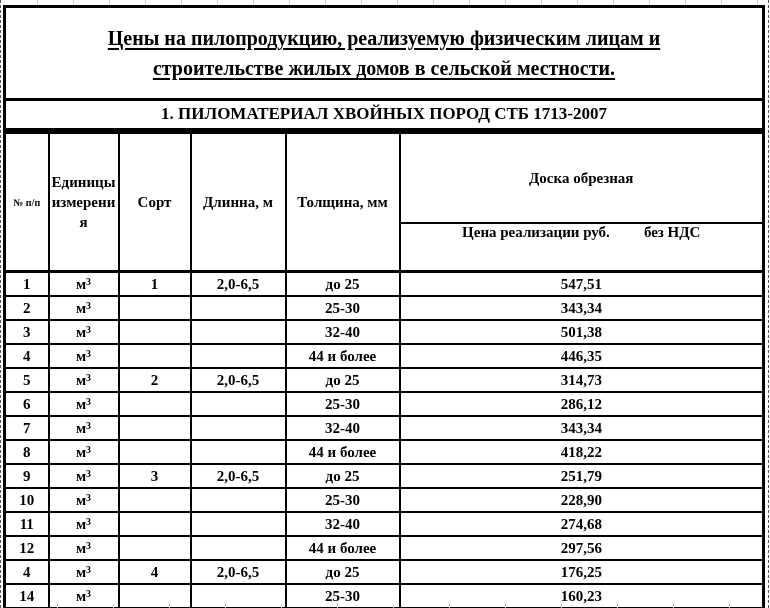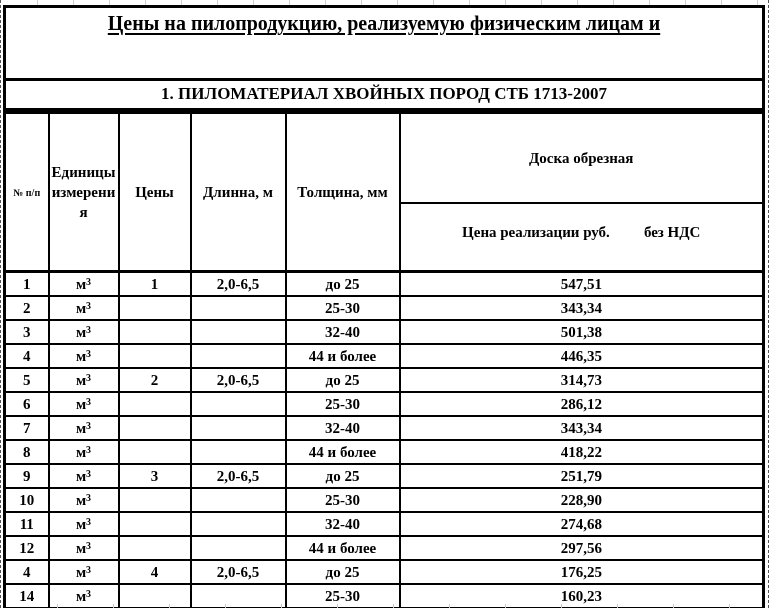"Цены на пилопродукцию, реализуемую" .title-box { flex-direction: row -> column; height: 76px -> 96px }
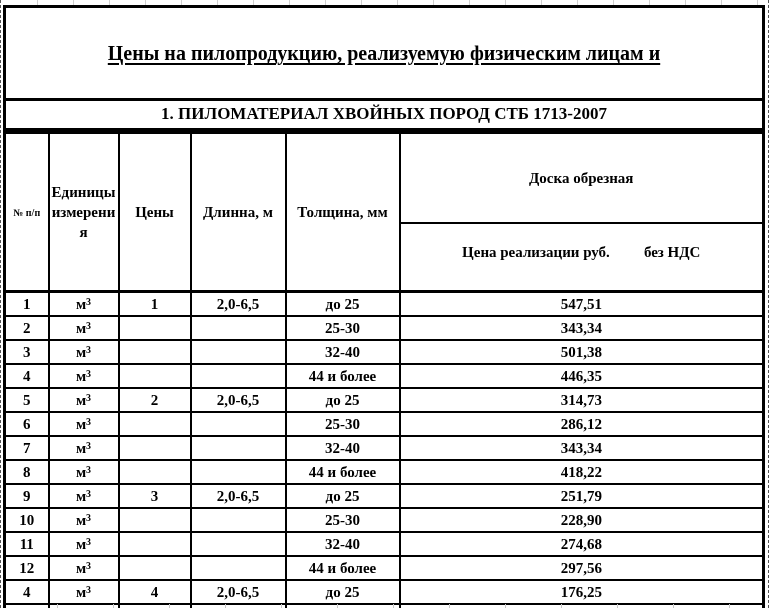"строительстве жилых домов в сельской" div.title-line { html: none -> <div>строительстве жилых домов в сельской местности.</div> }
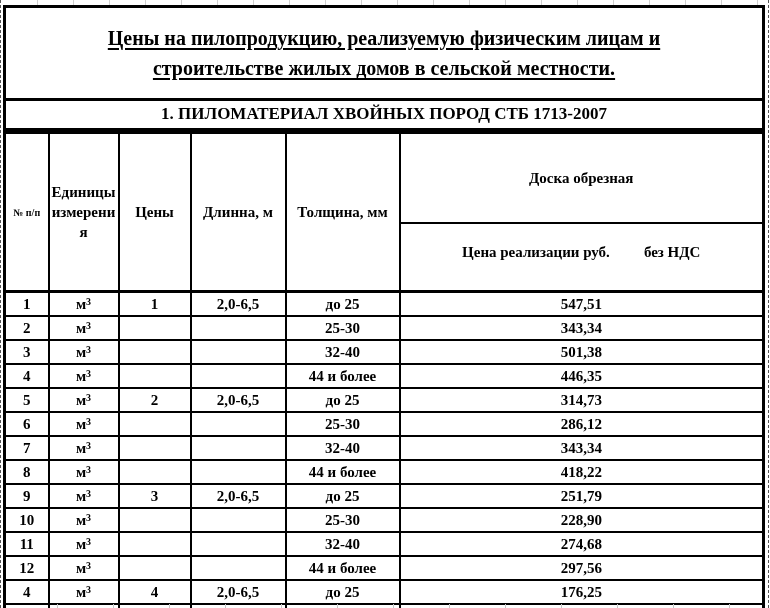"Цены" th { text: Цены -> Сорт }
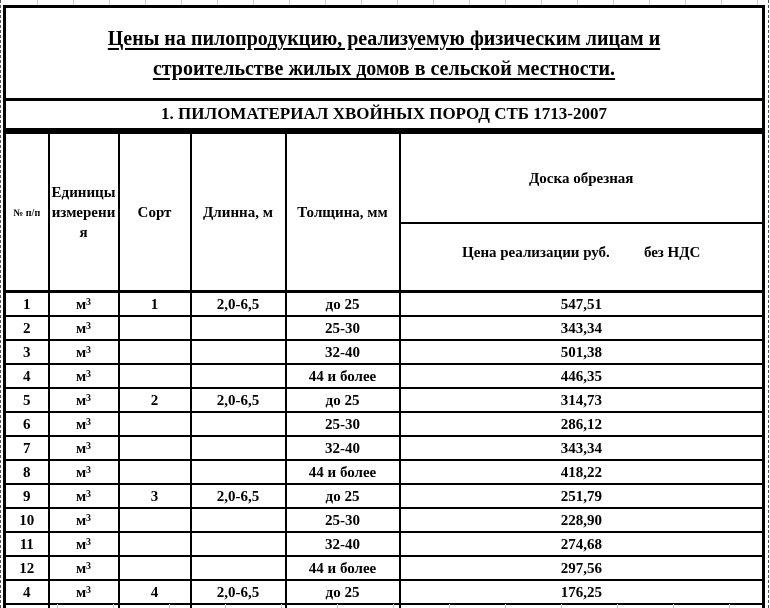"Цена реализации руб." tr.row-sub th { padding-top: 20px -> 0 }
